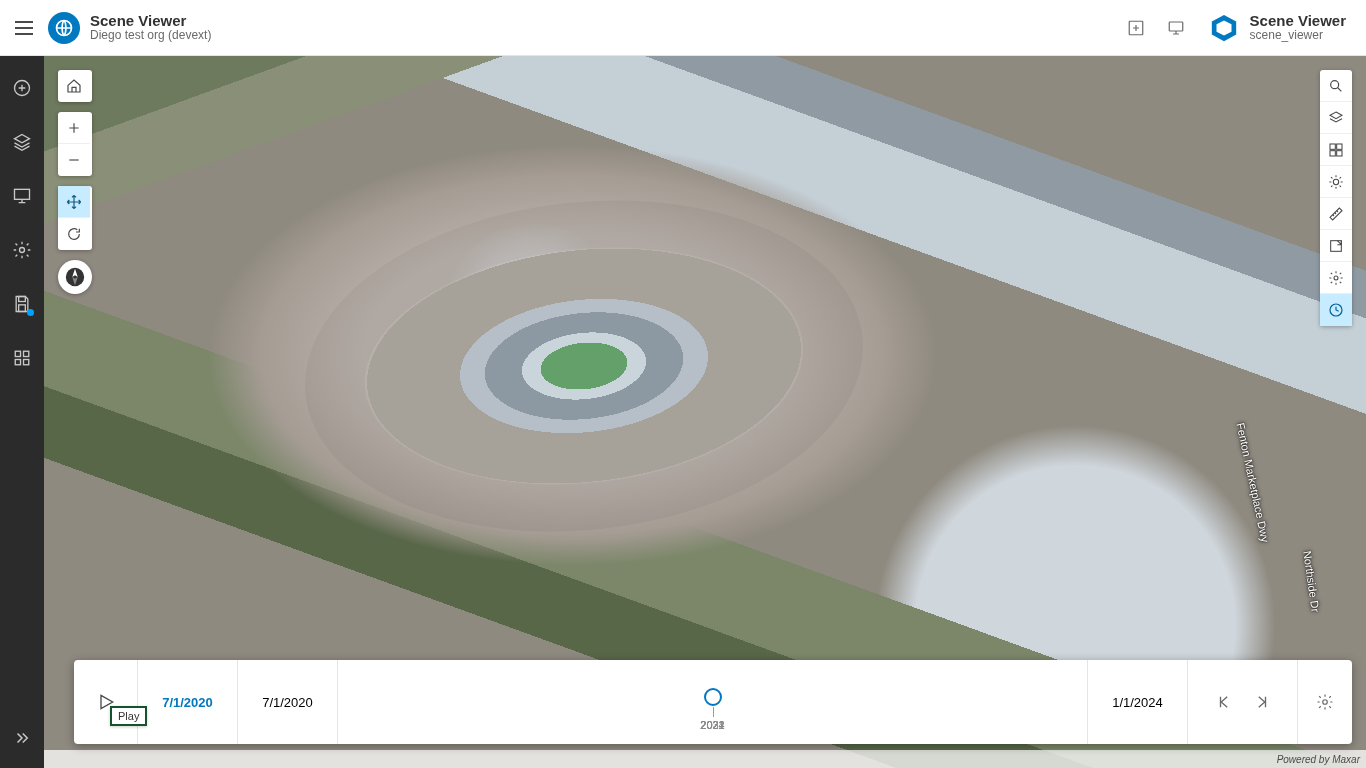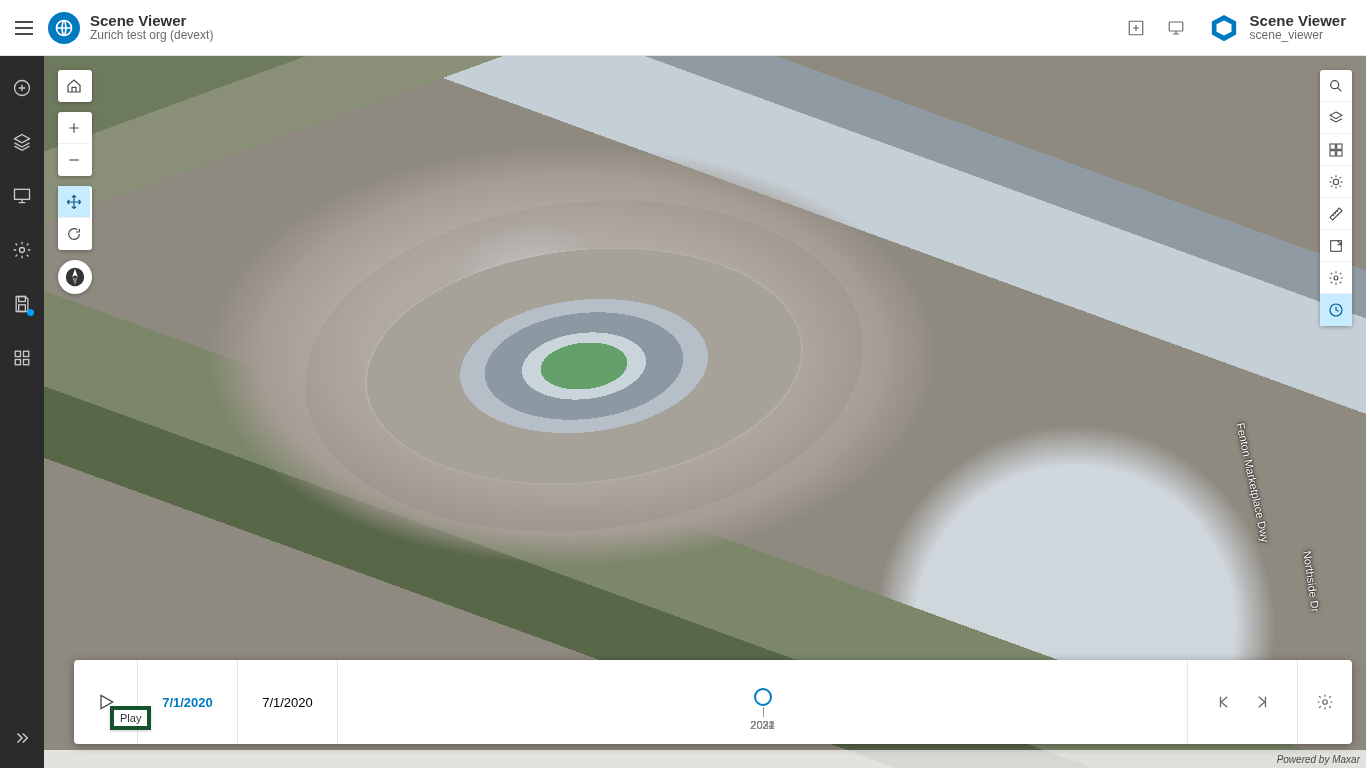"Zurich test org (devext)" span.org-name { text: Zurich -> Diego }
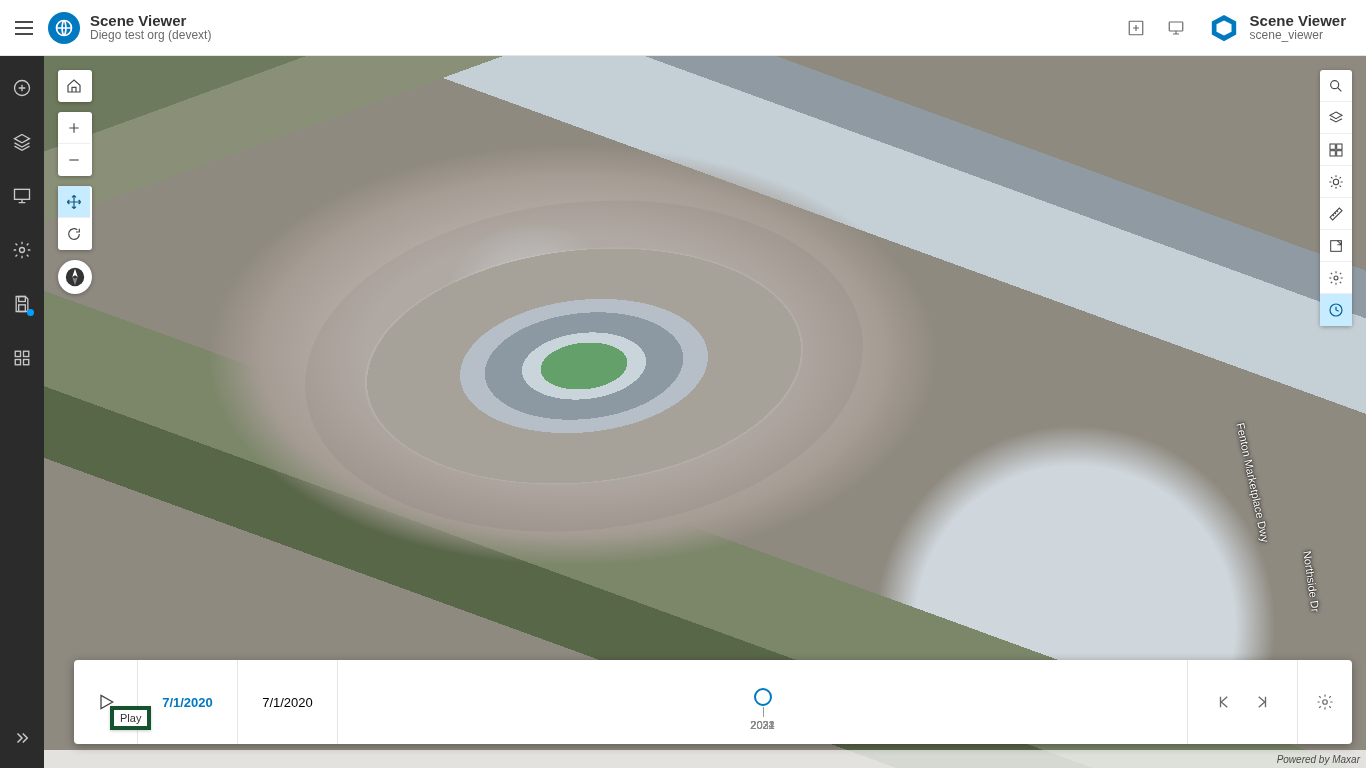"1/1/2024" div.ts-cell { html: none -> <div> <span>1/1/2024</span> </div> }
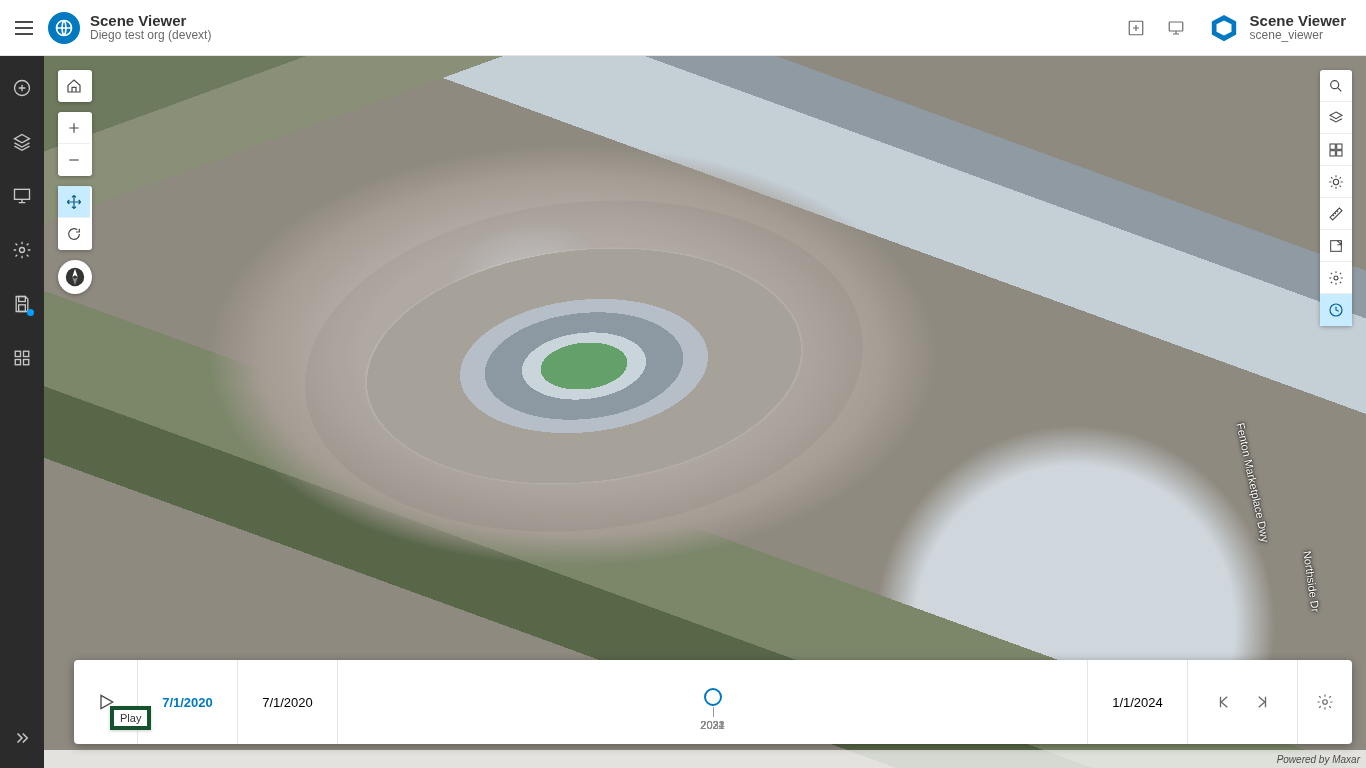"Play" .tooltip { border: 4px solid #14532d -> 2px solid #14532d }
